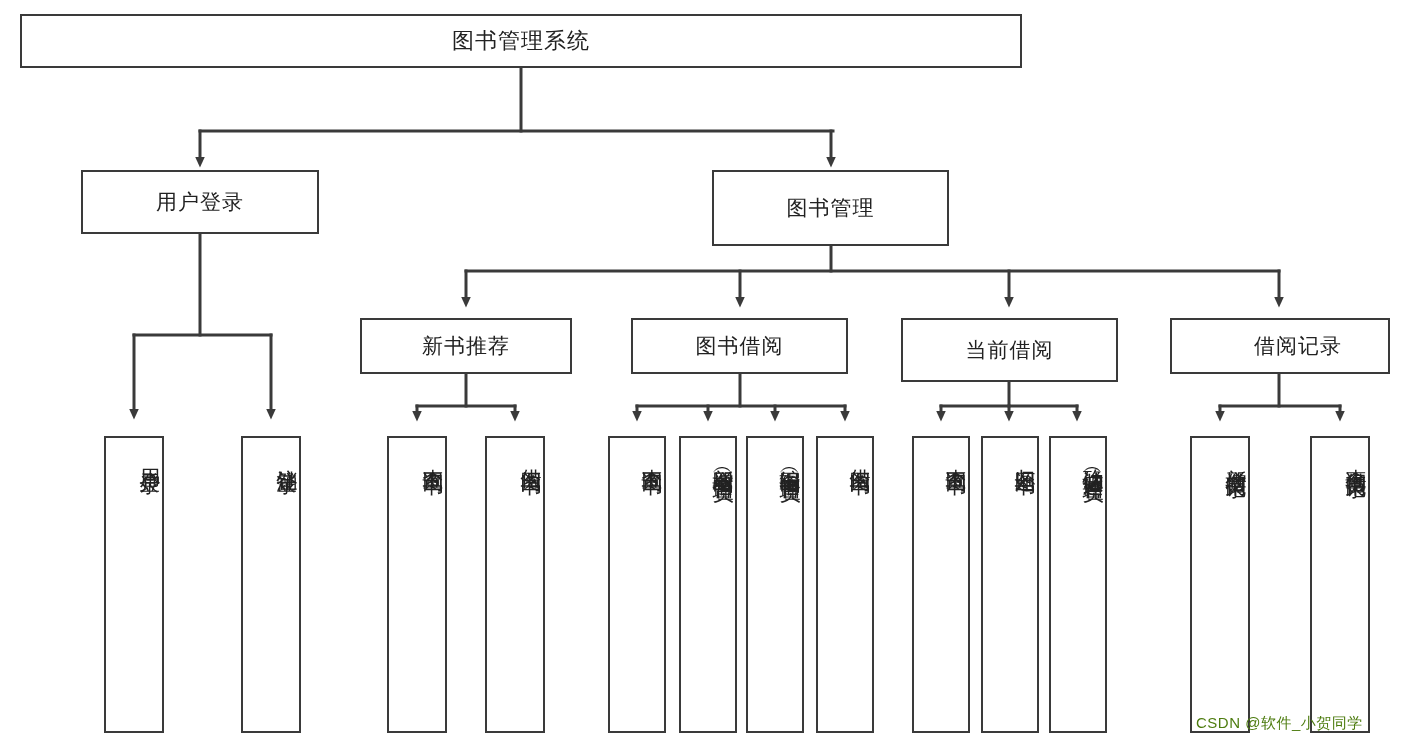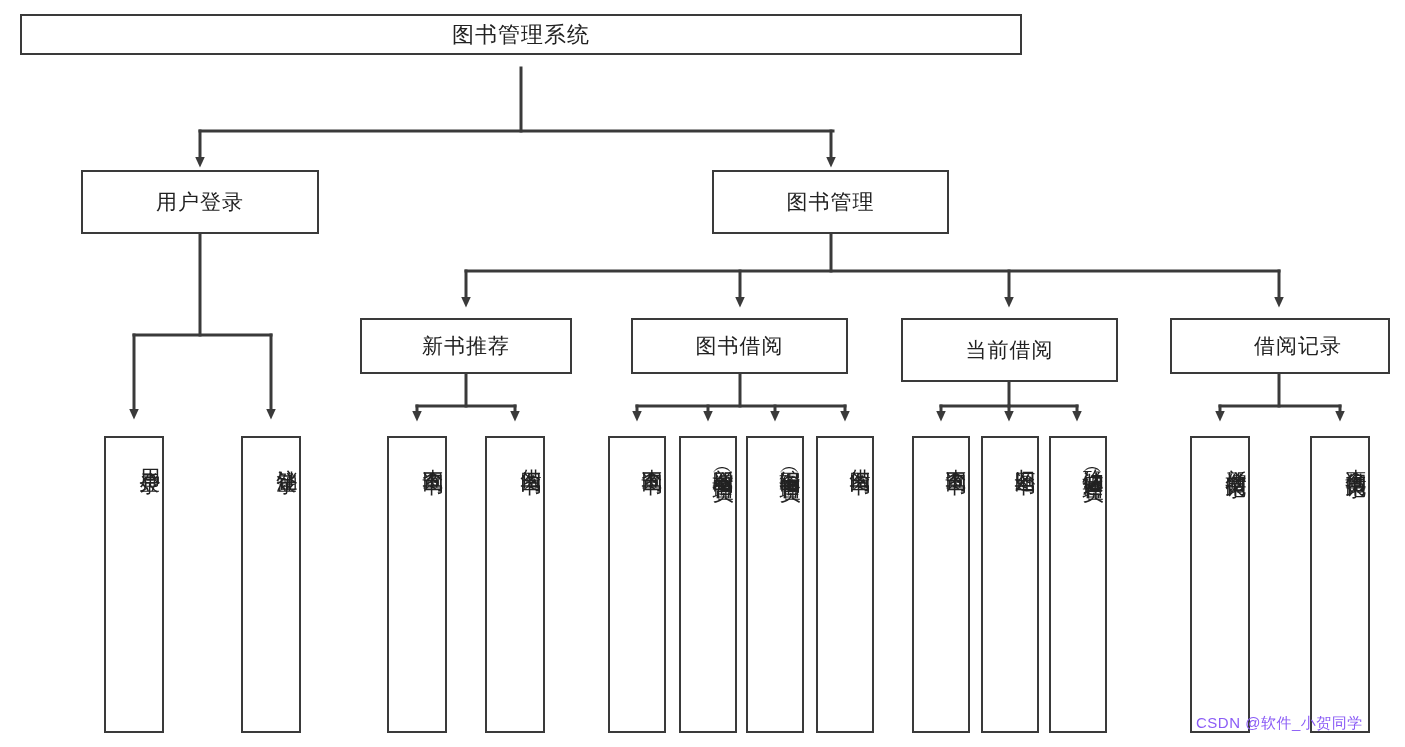"图书管理系统" div.node { height: 41px -> 54px }
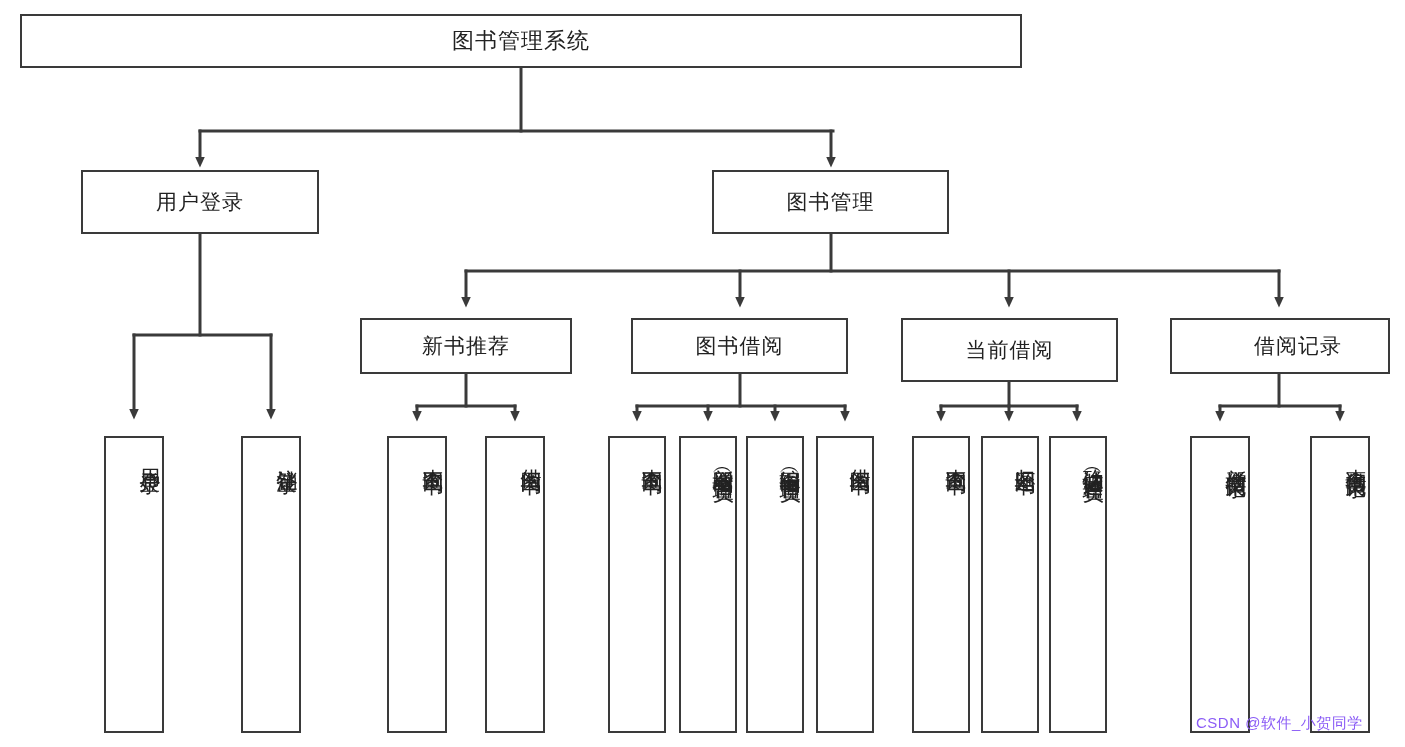"图书管理" div.node { height: 64px -> 76px }
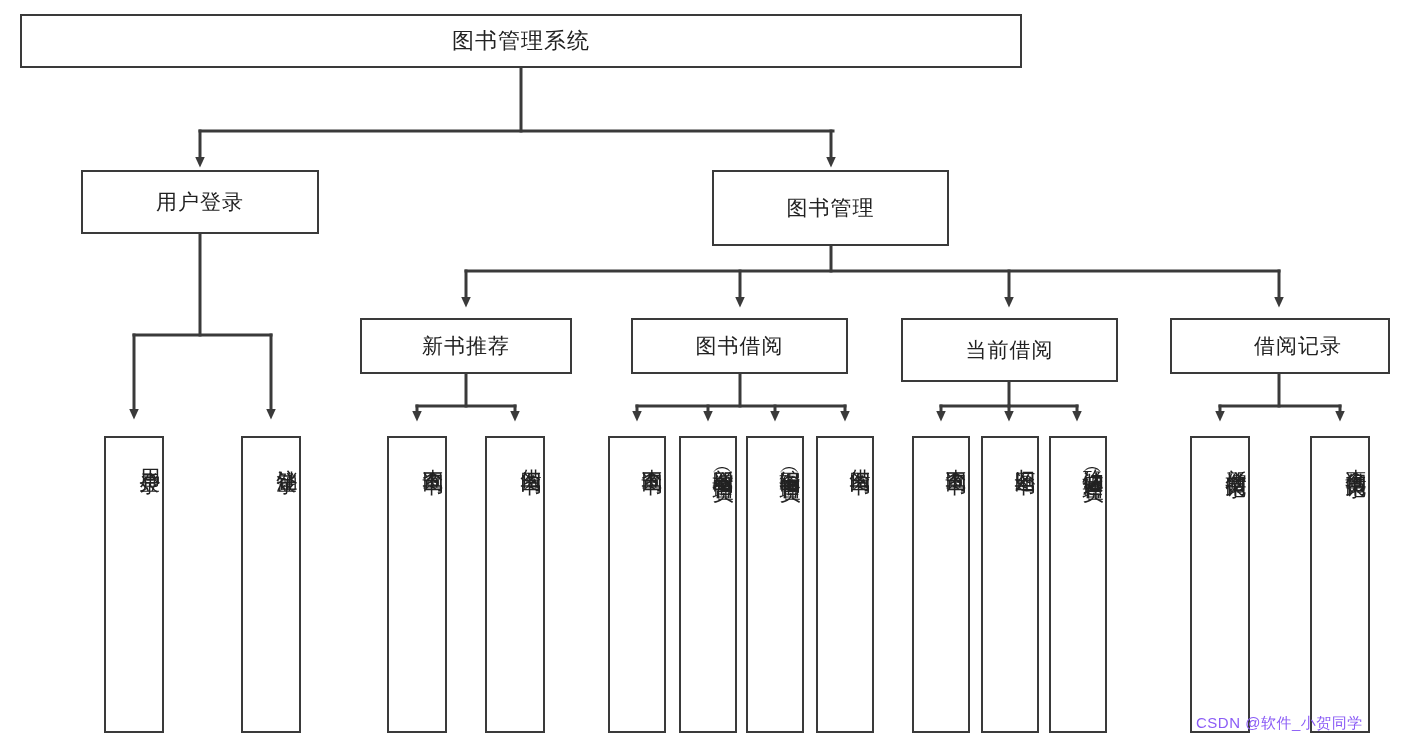"CSDN @软件_小贺同学" .watermark { color: #8b5cf6 -> #4d7c0f }
